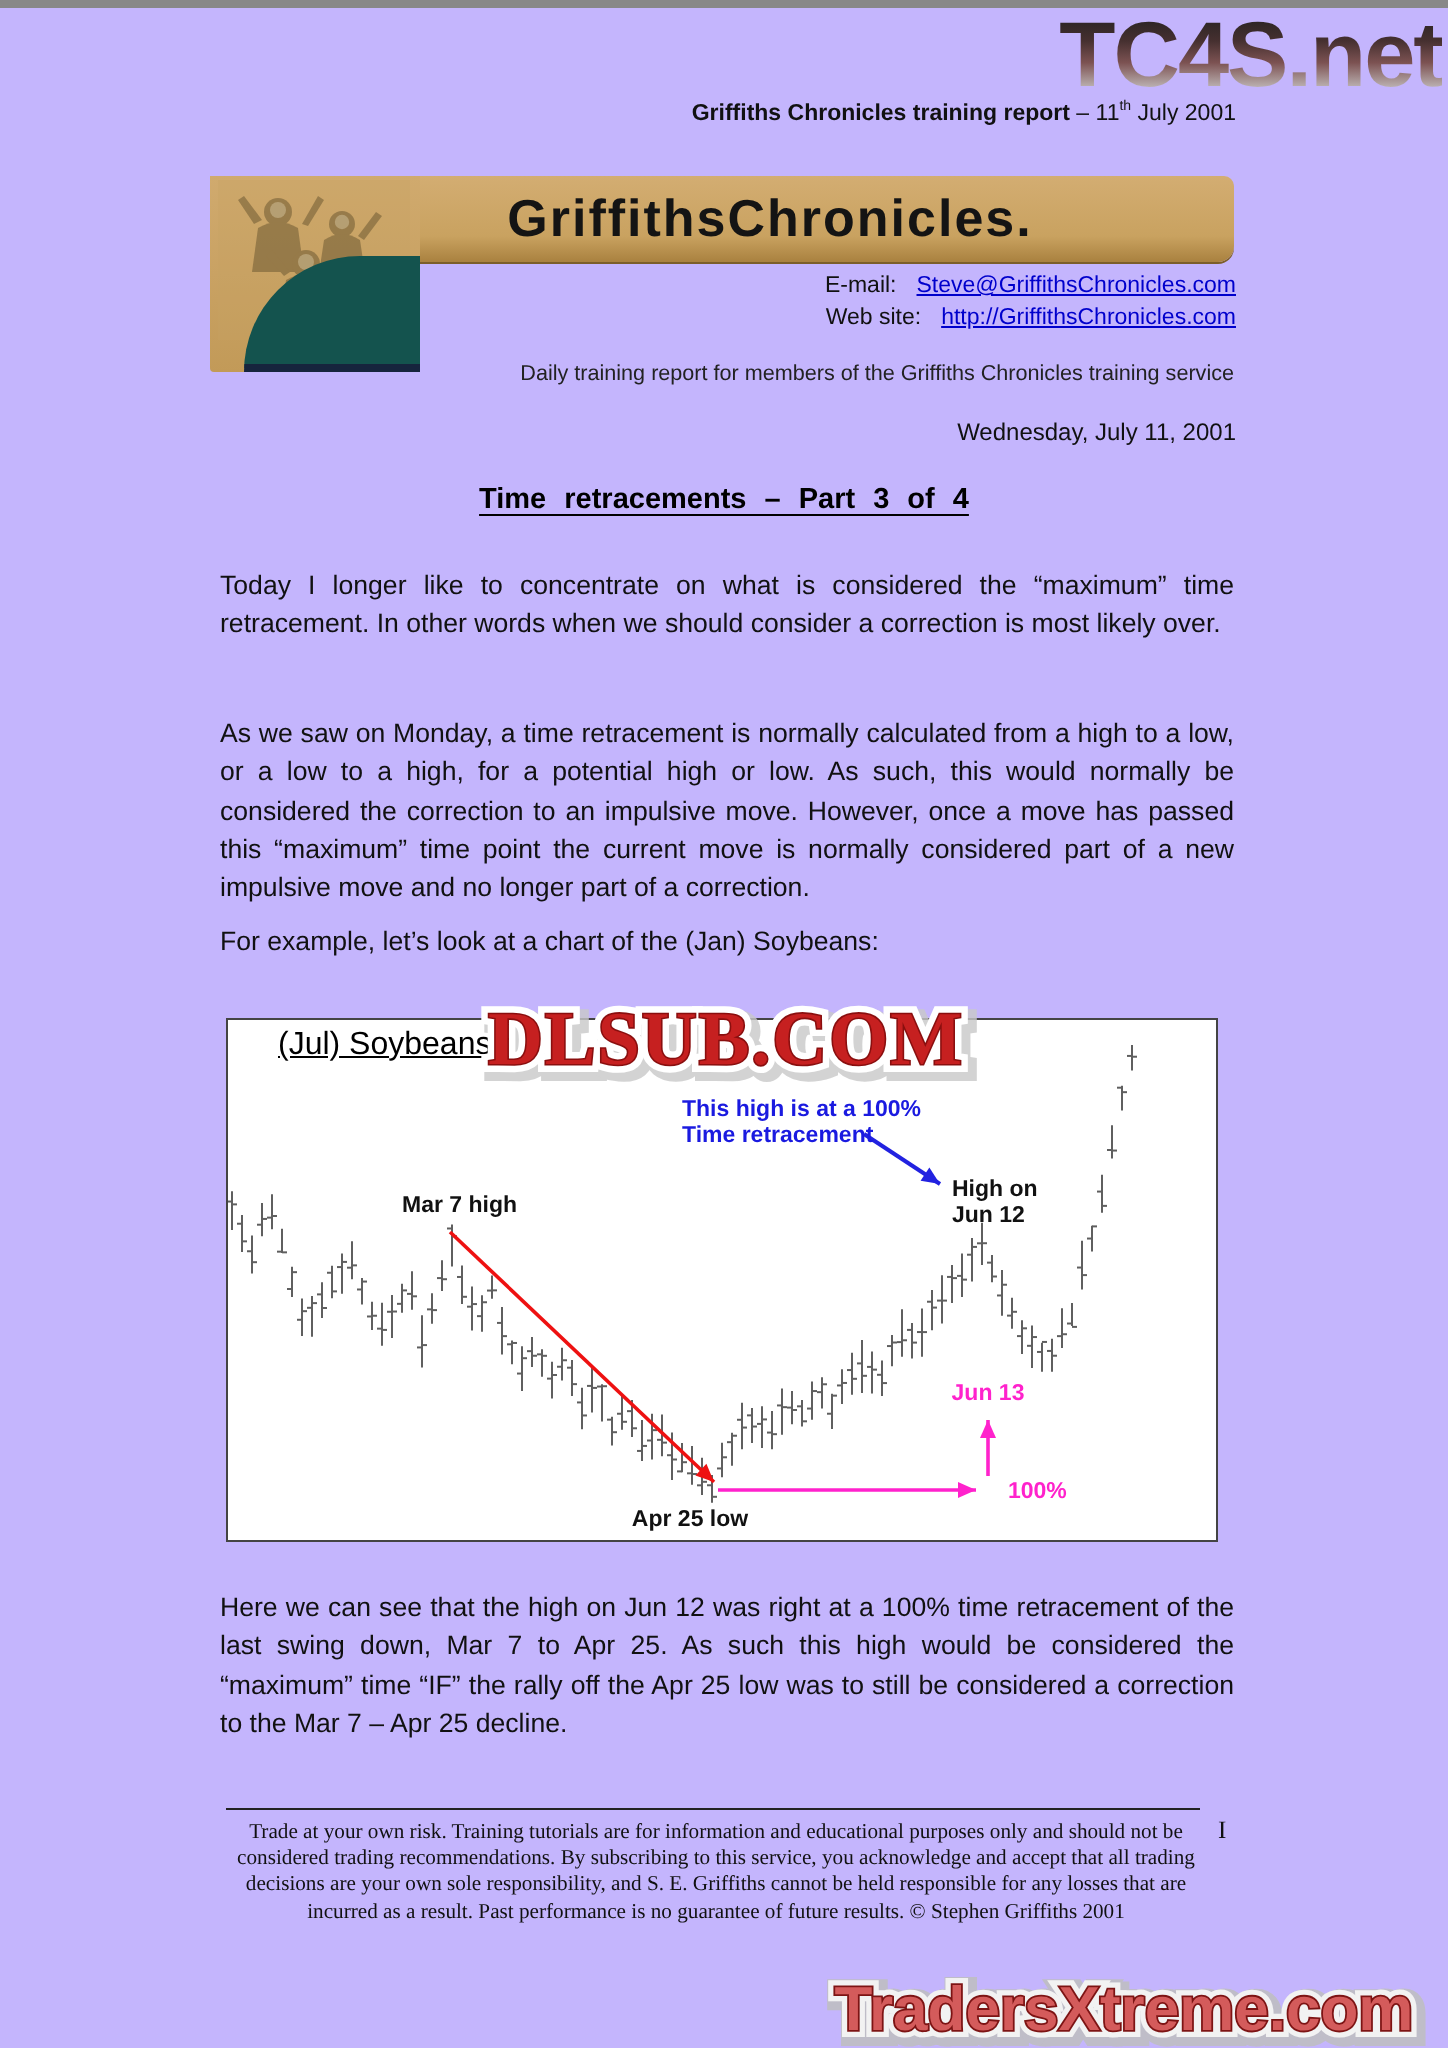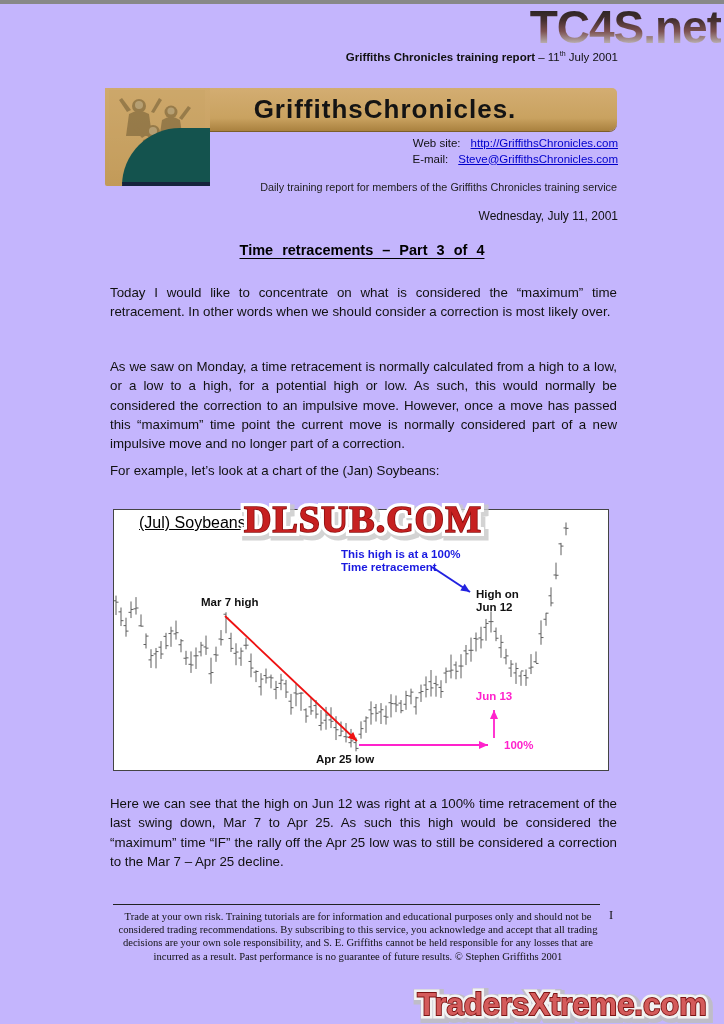"Web site: http://GriffithsChronicles.com" div { order: before "E-mail: Steve@GriffithsChronicles.com" -> after "E-mail: Steve@GriffithsChronicles.com" }
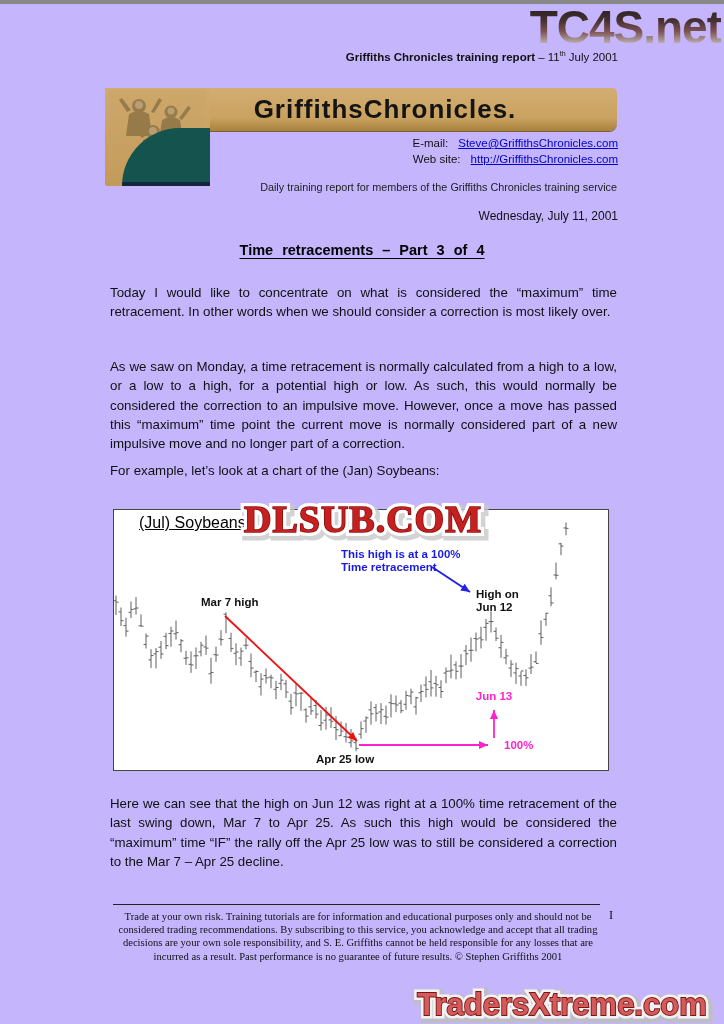"Today I would like to" div.para { text: would -> longer }
